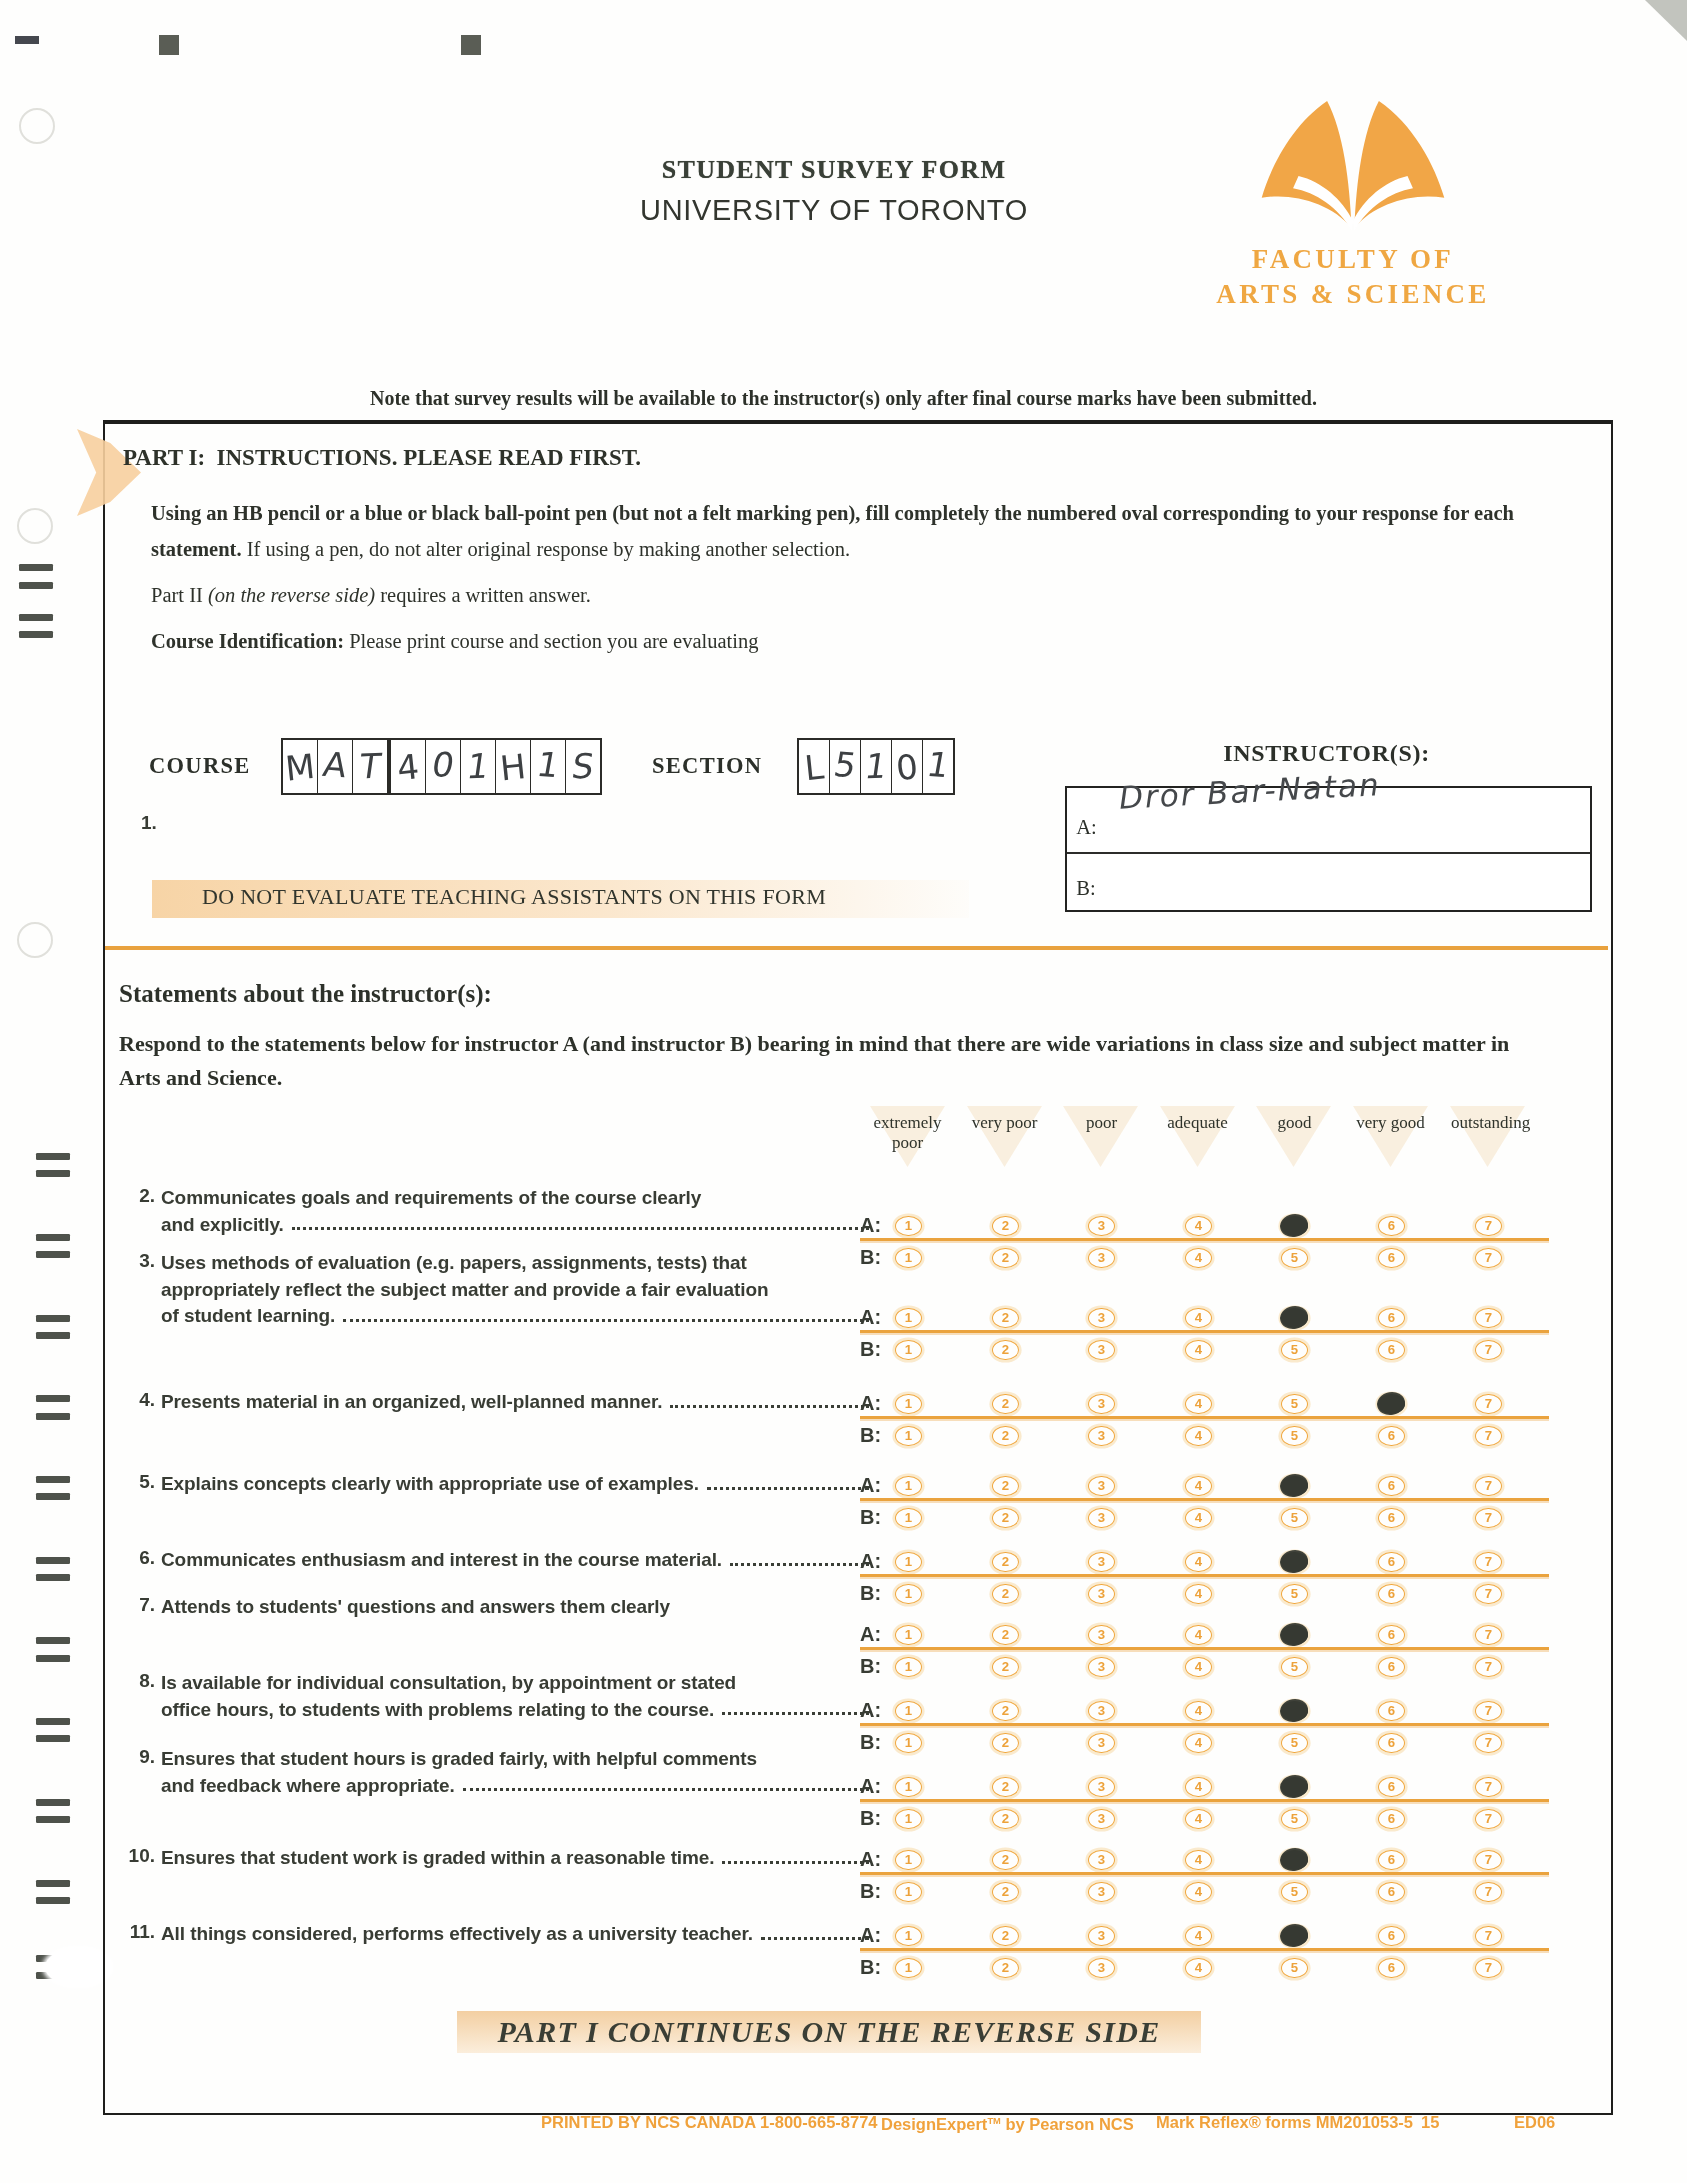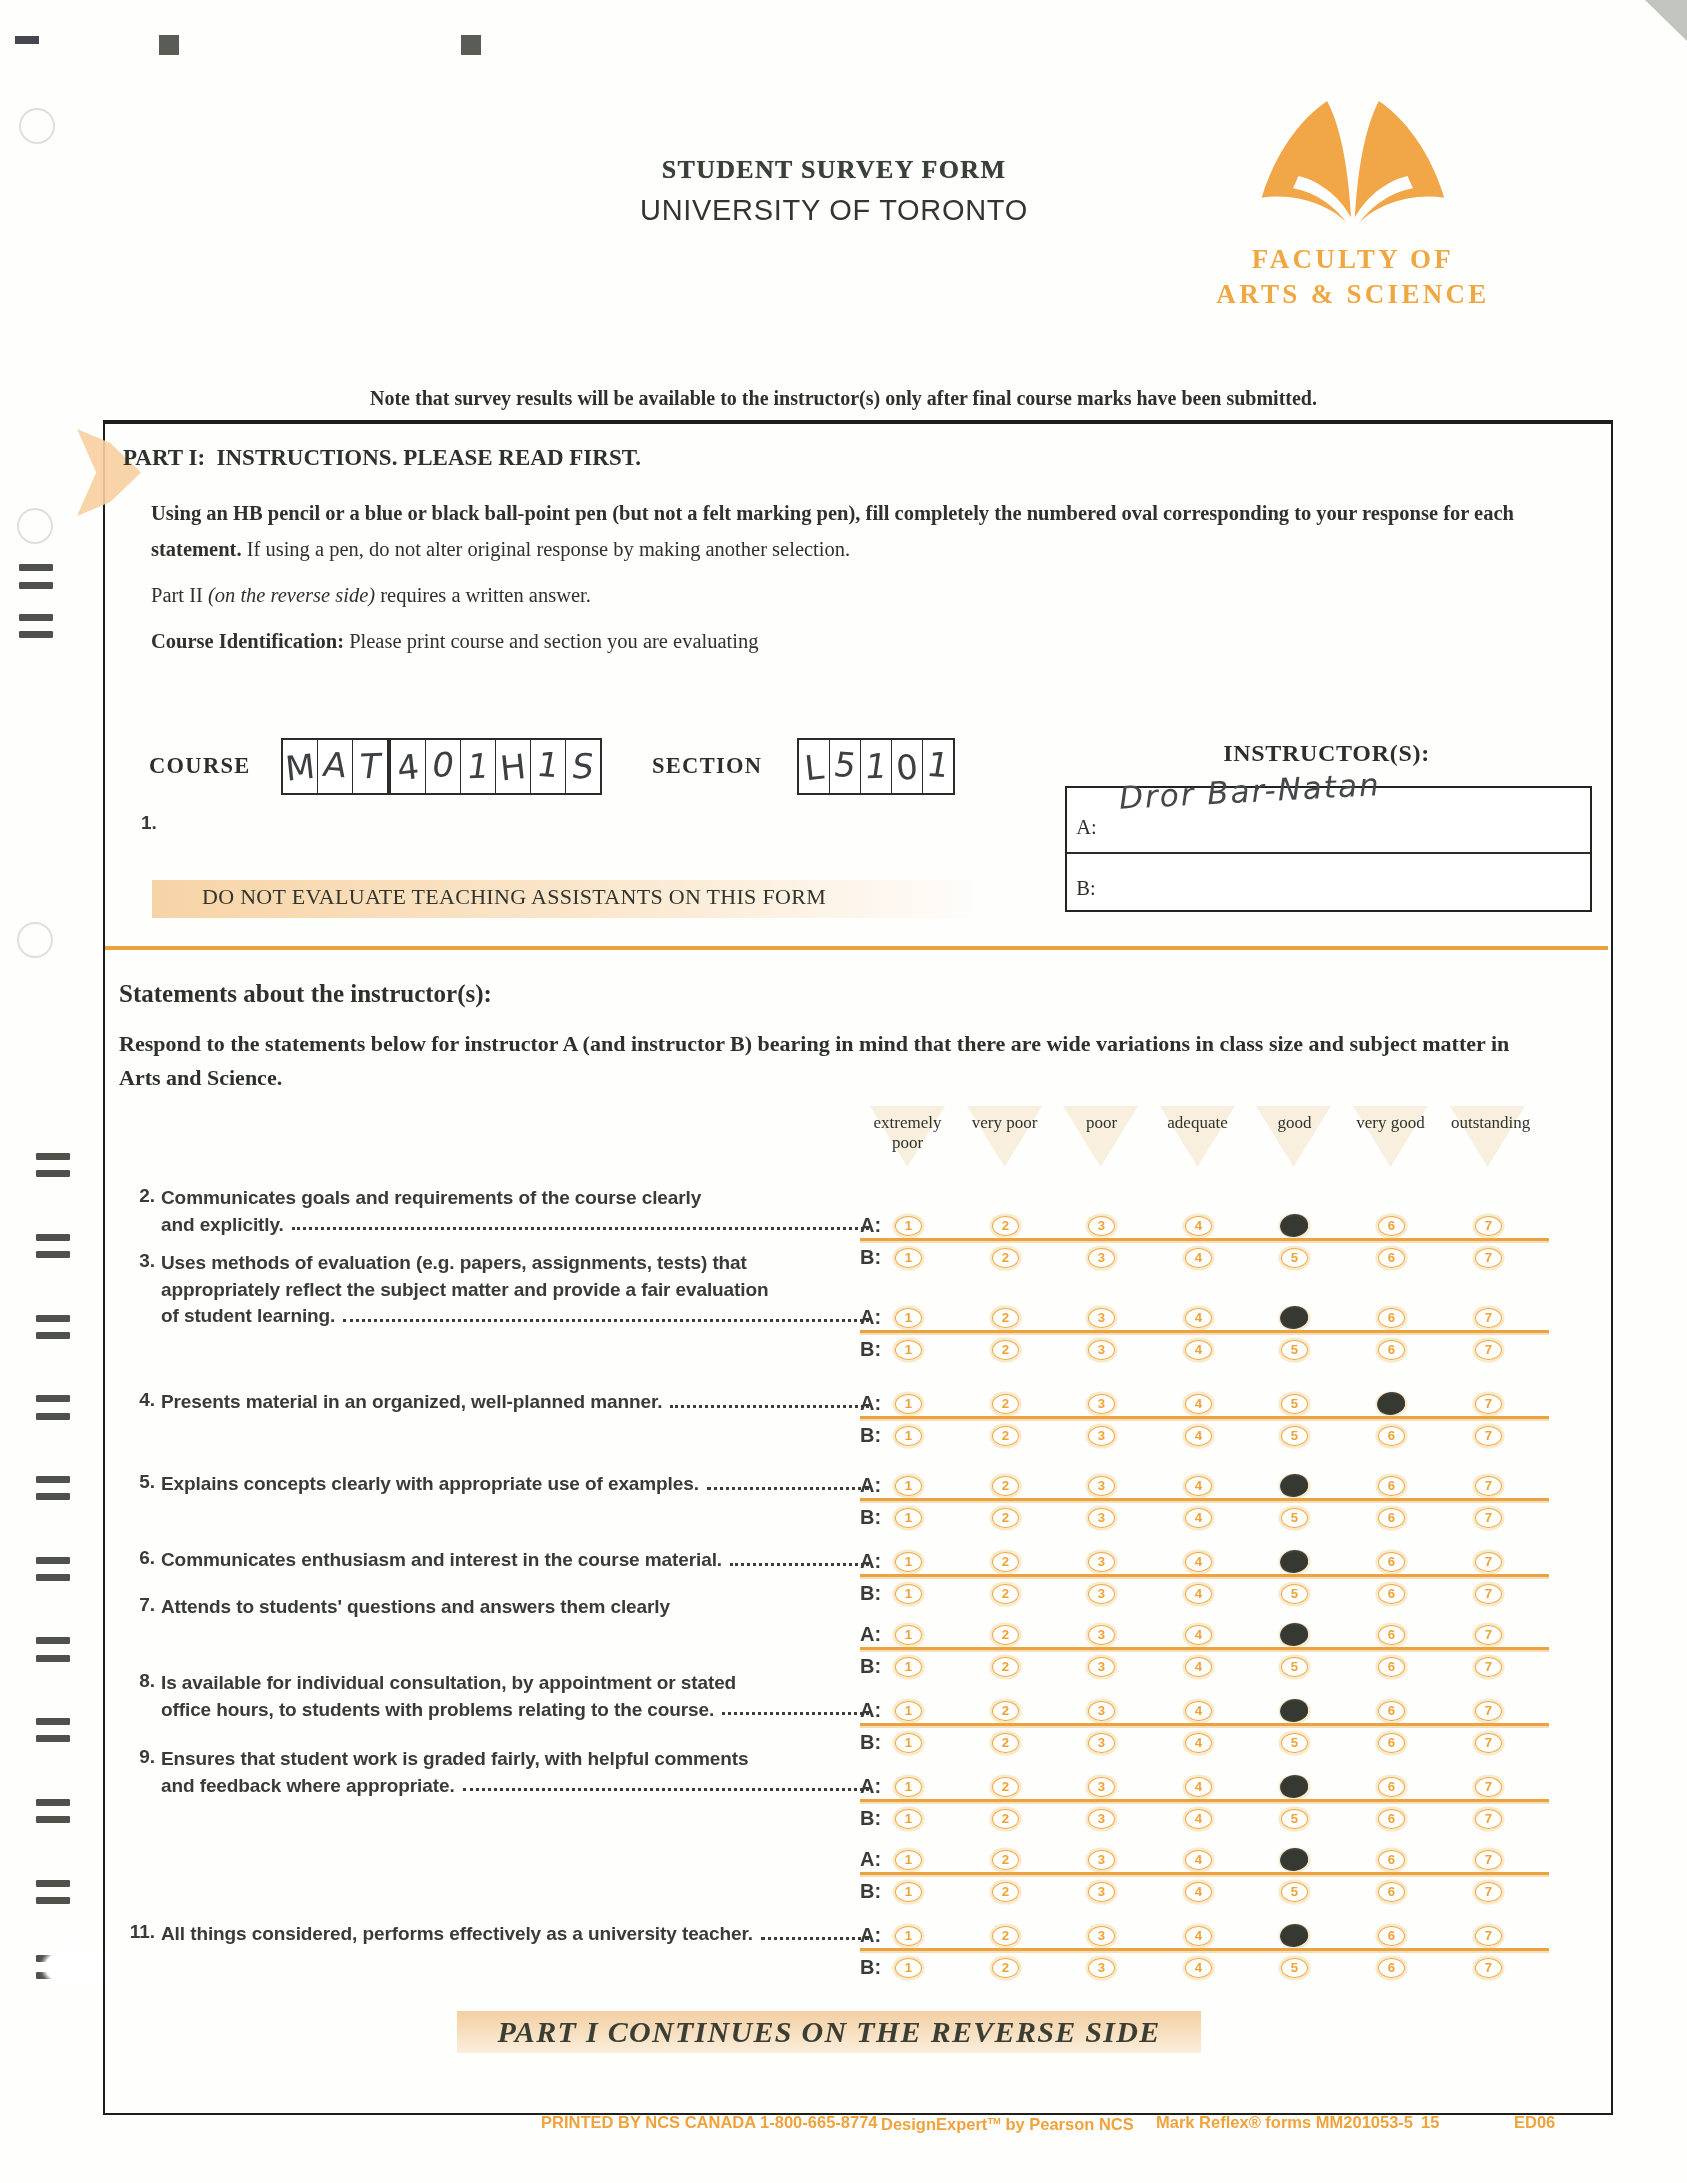"Ensures that student work is" span { text: work -> hours }
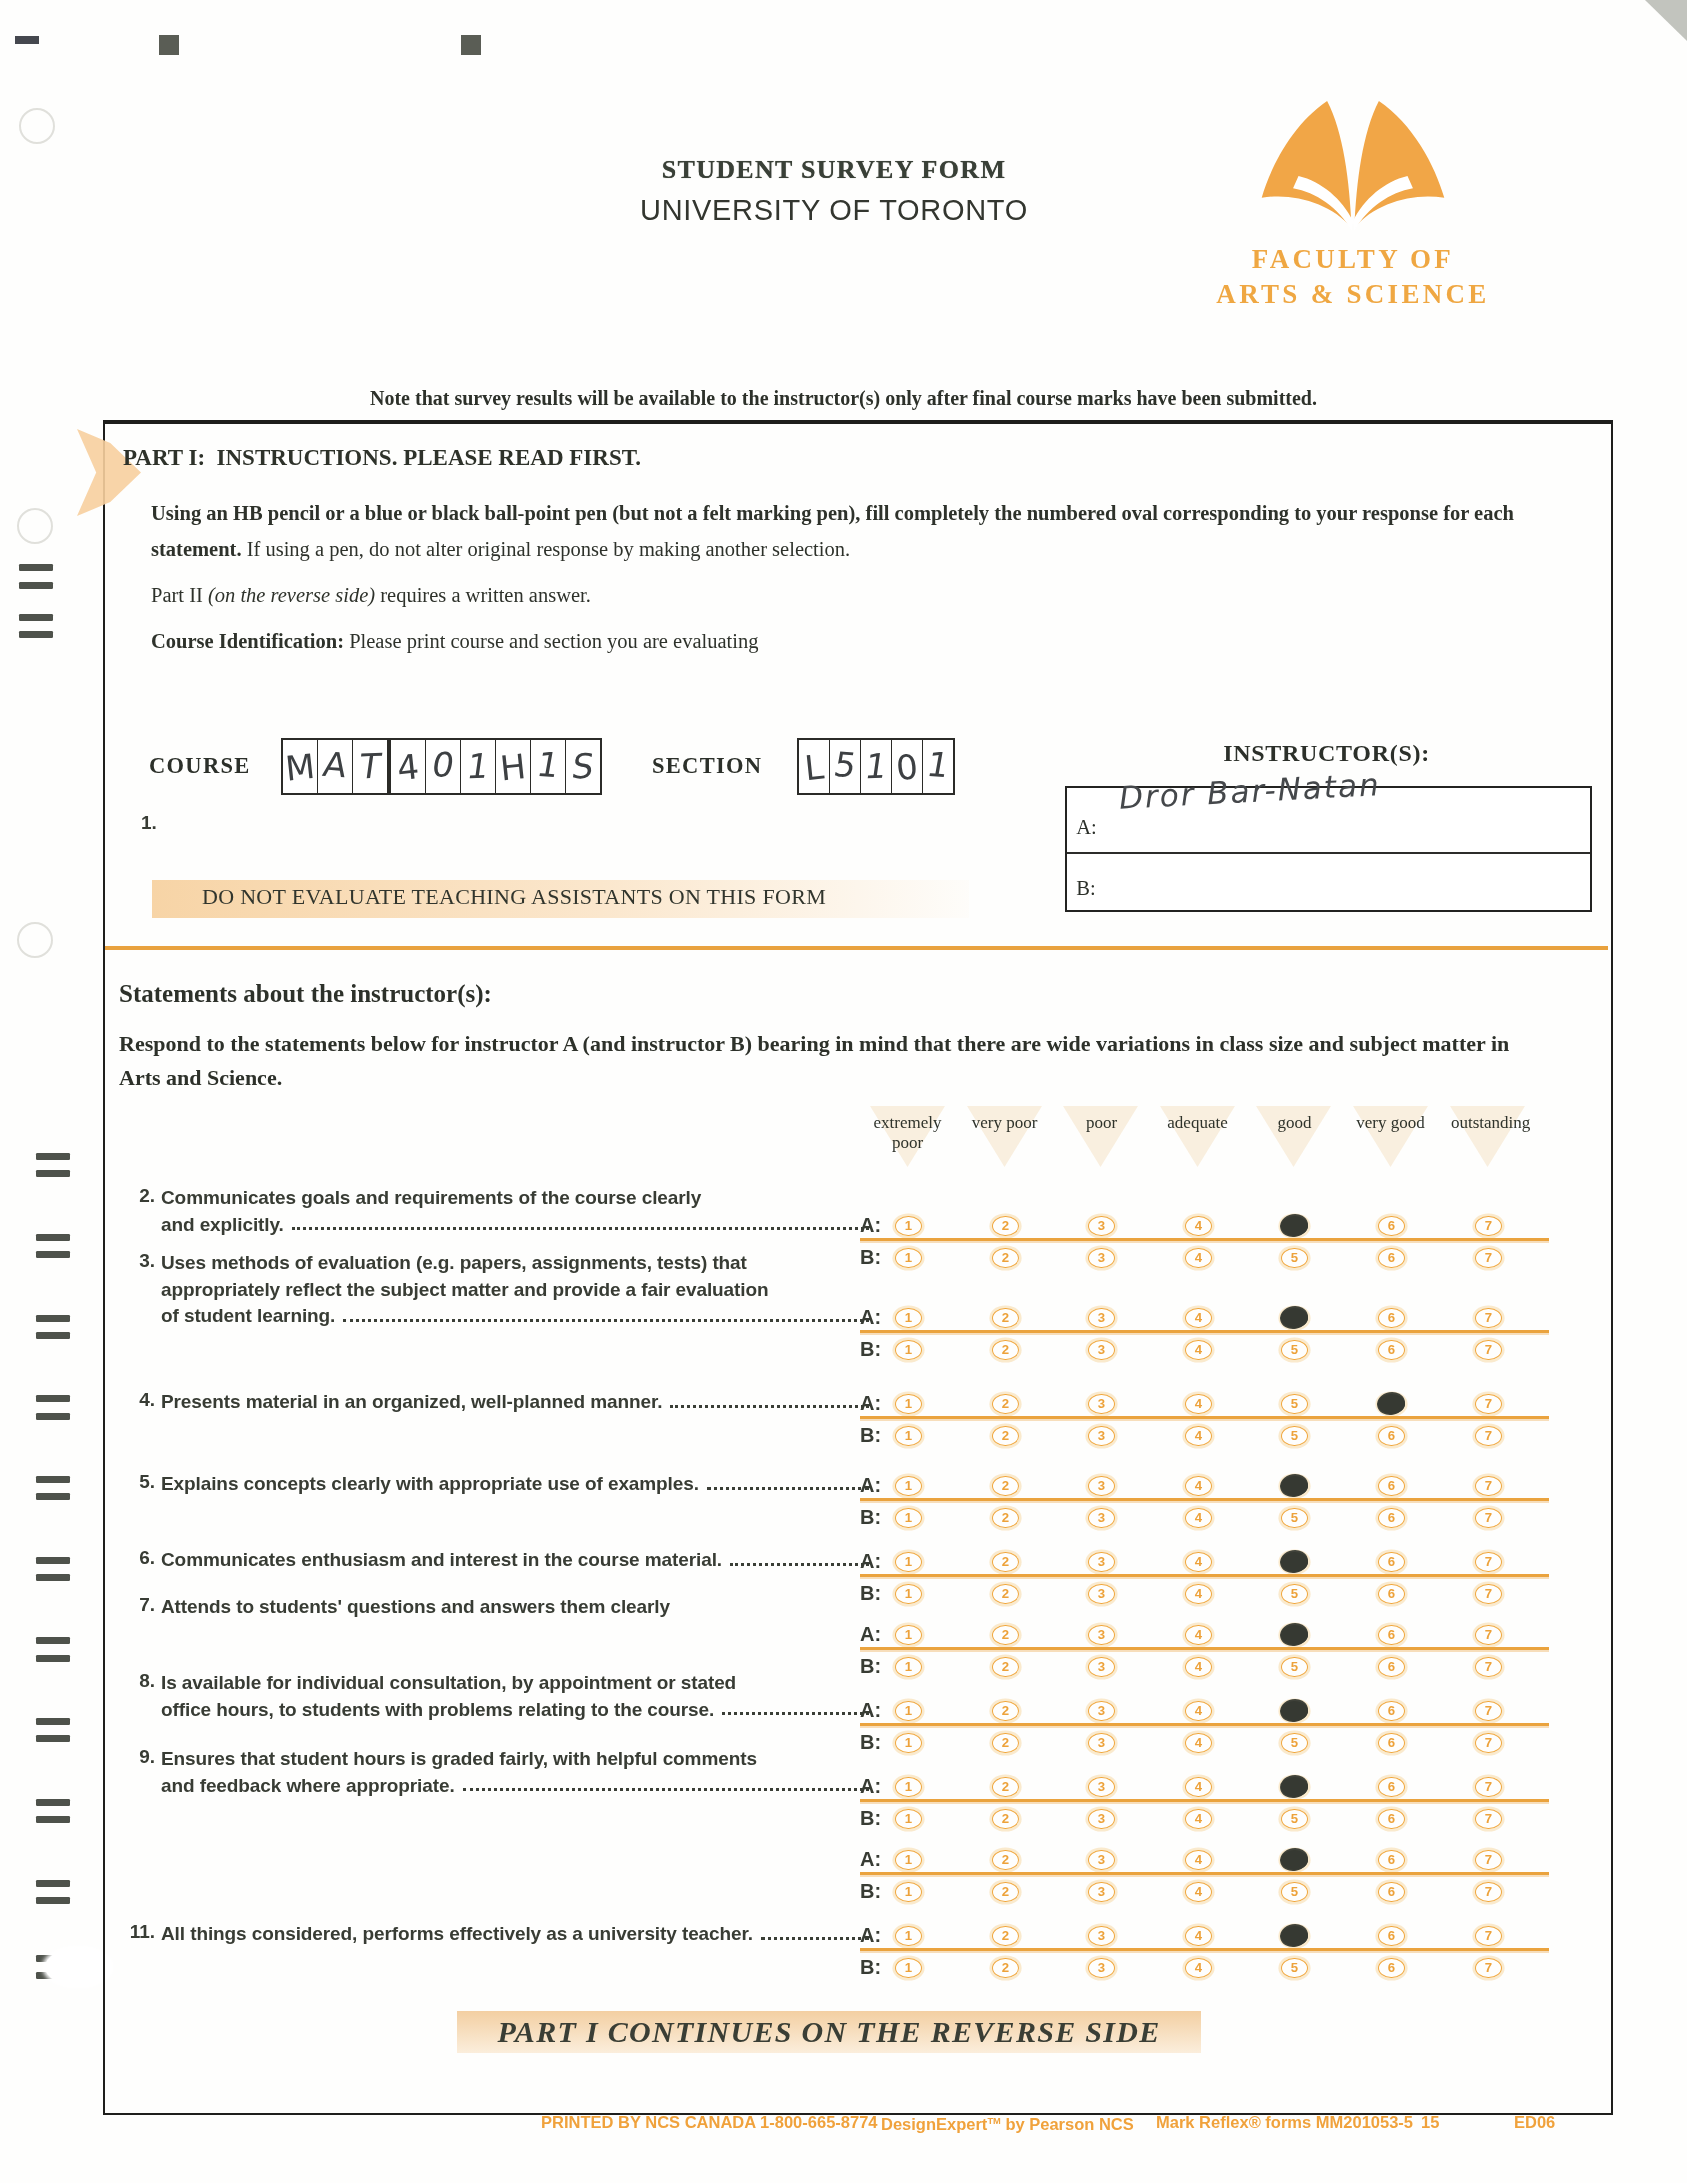"10." div.q-textcol { html: none -> <div> <span>10.</span> <div> <span>Ensures that student work is graded within a reasonable time.</span> <span></span> </div> </div> }
